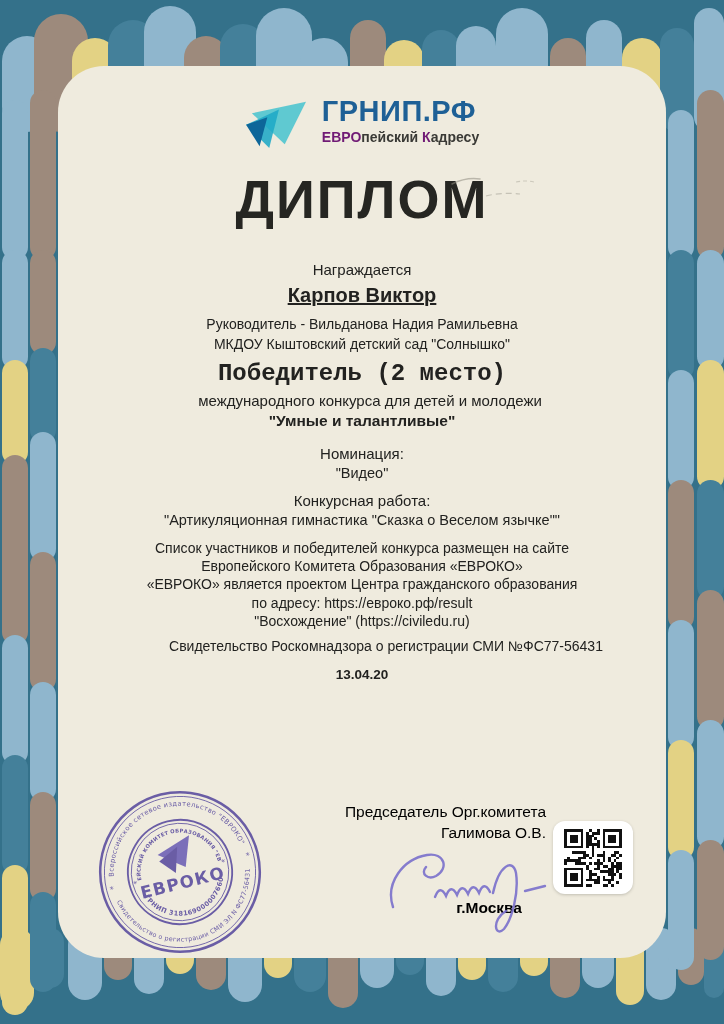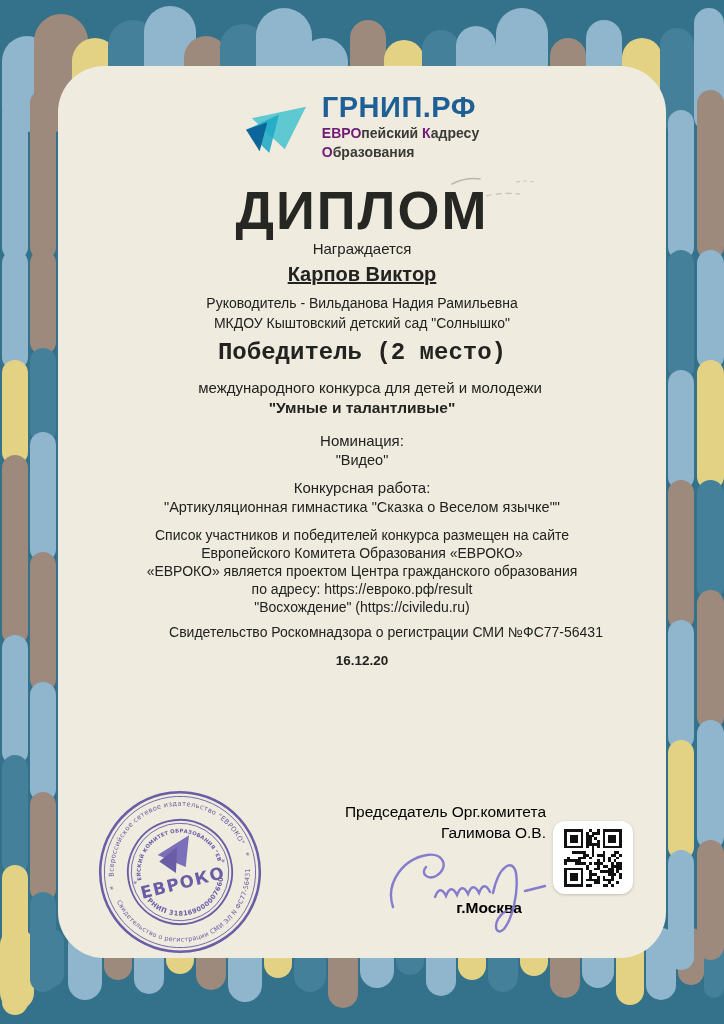"Образования" div { html: <div><span>О</span><span>бразования</span></div> -> none }
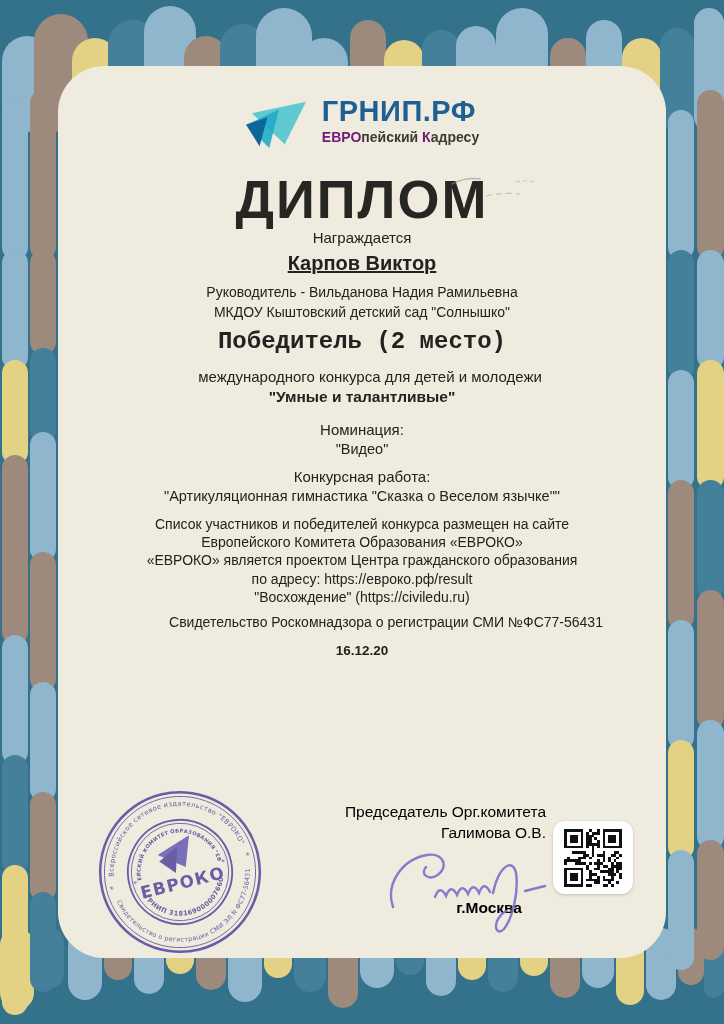"Награждается" .awarded { margin-top: none -> 32px }
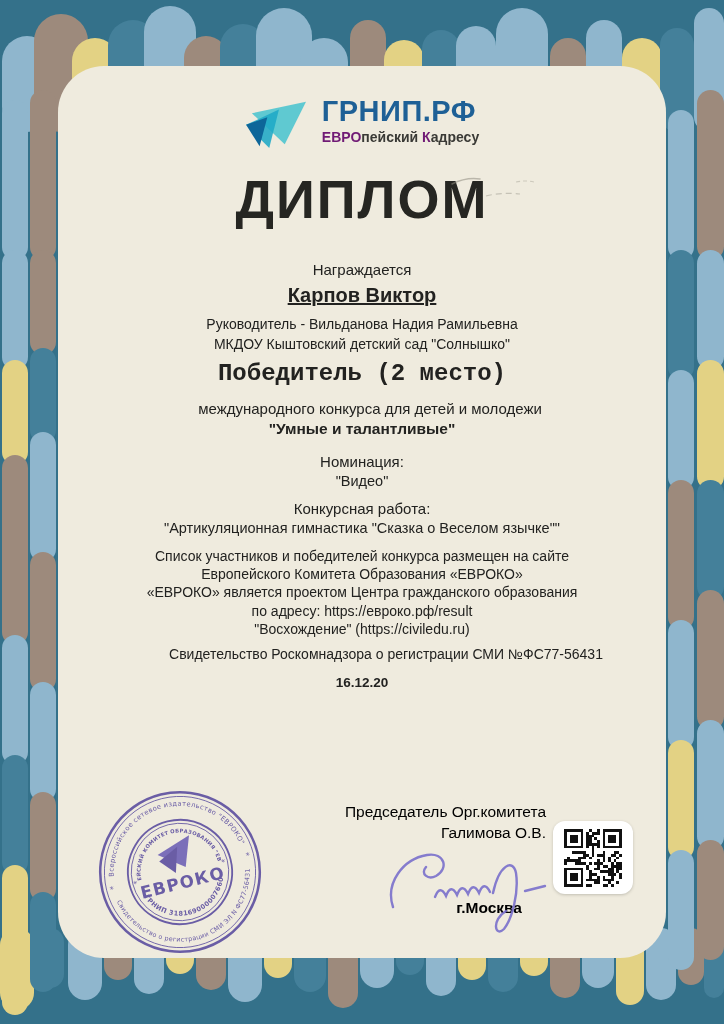"международного конкурса для детей и" .contest1 { margin-top: 13px -> 5px }
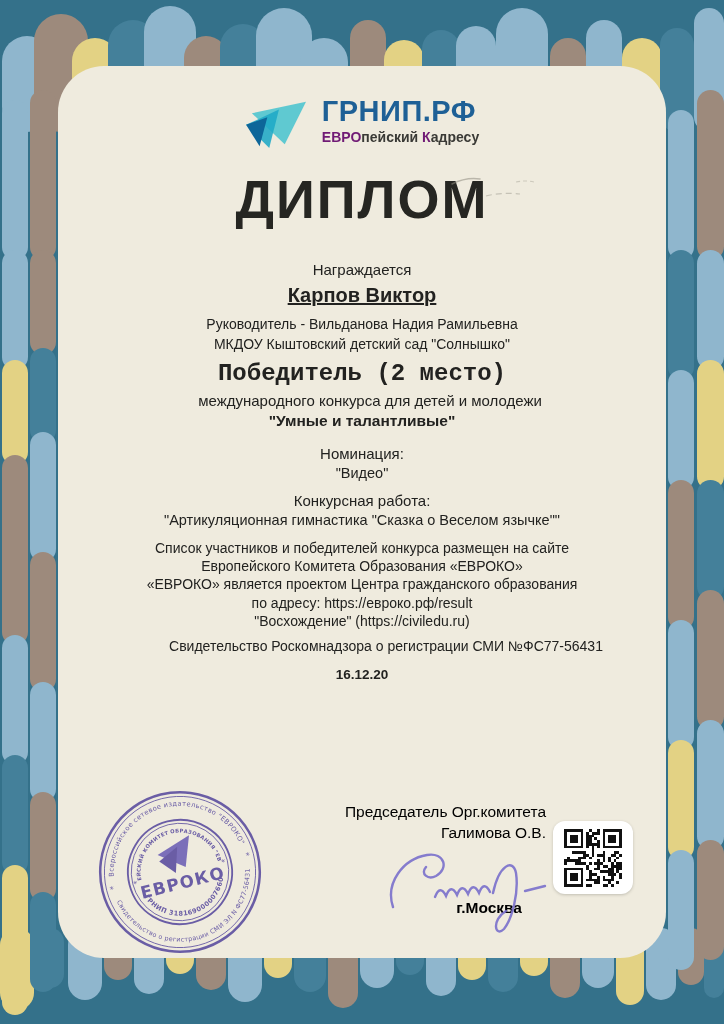"16.12.20" div.date { text: 16.12.20 -> 13.04.20 }
